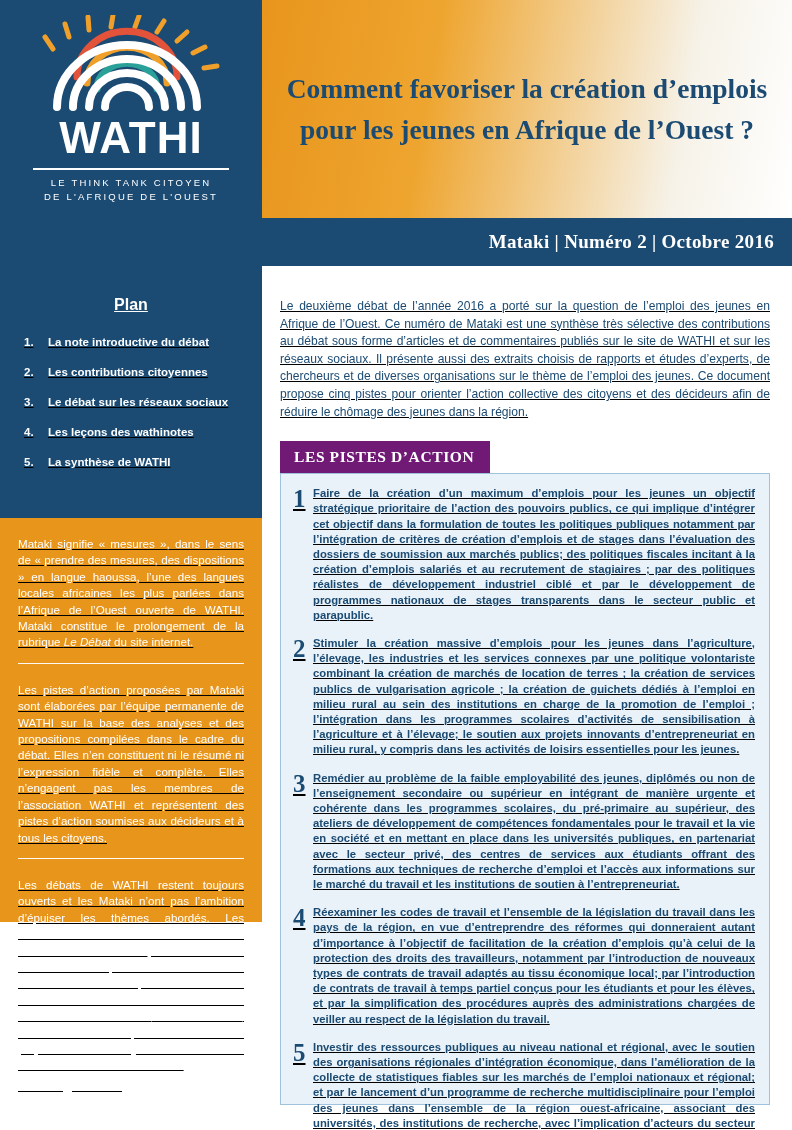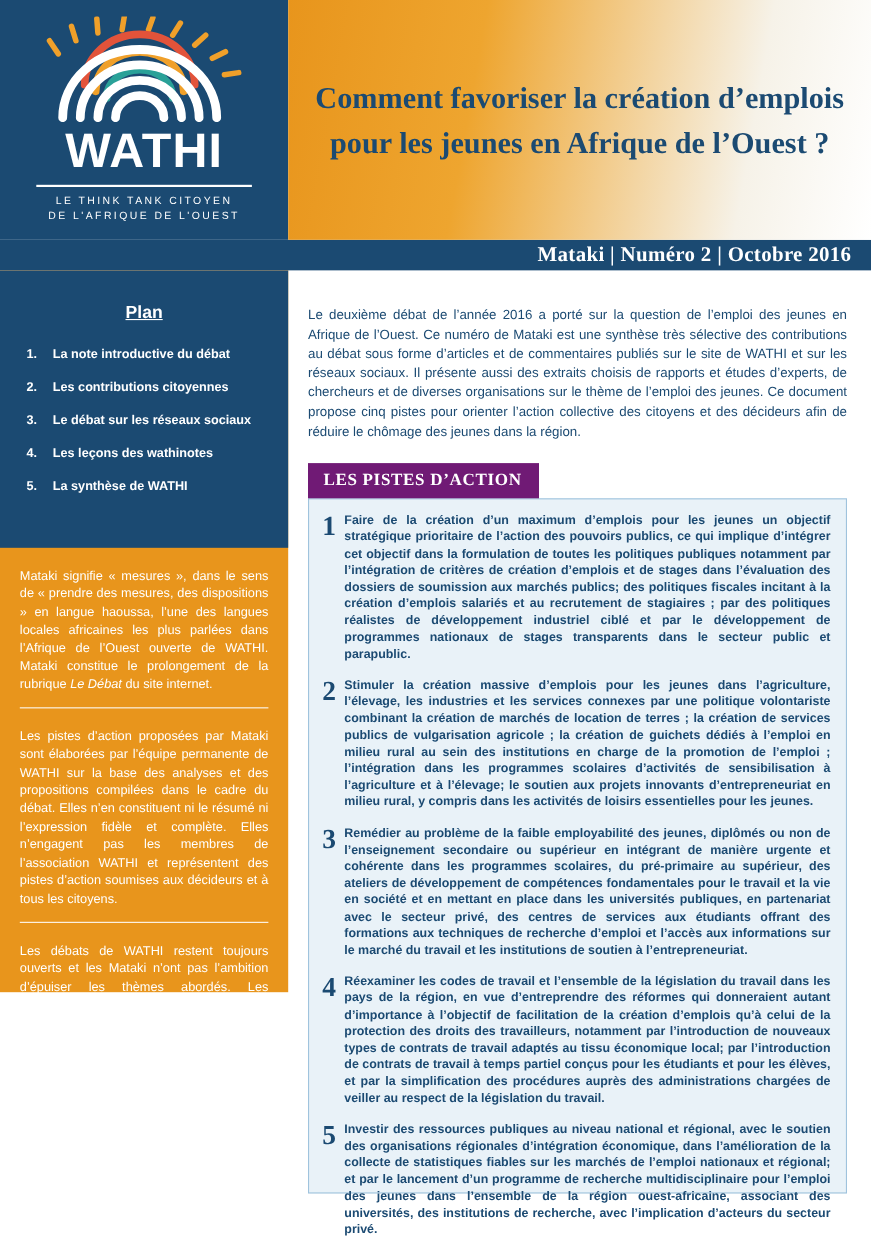"Mataki | Numéro 2 |" .issue-bar { height: 28px -> 48px }
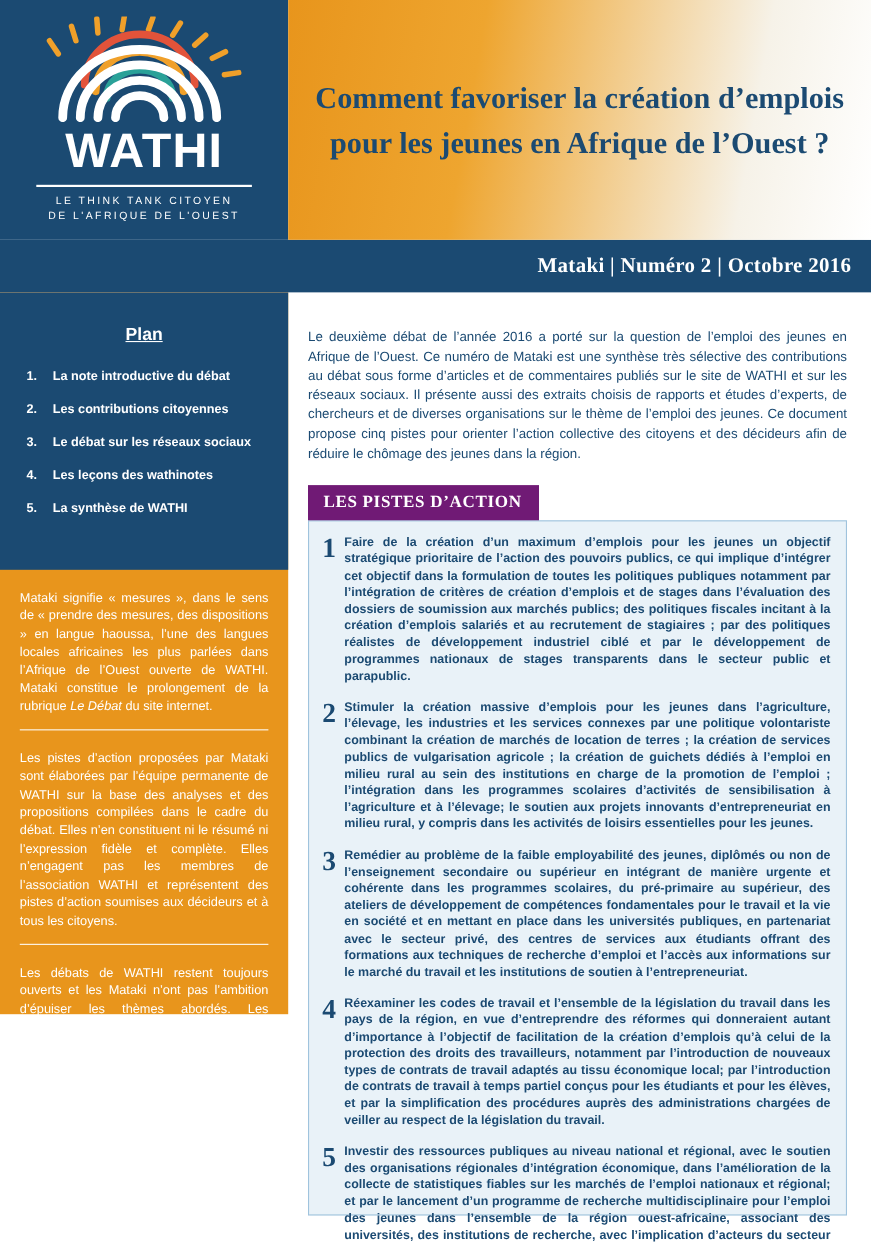"Plan" .body-wrap { text-decoration: none -> underline }
